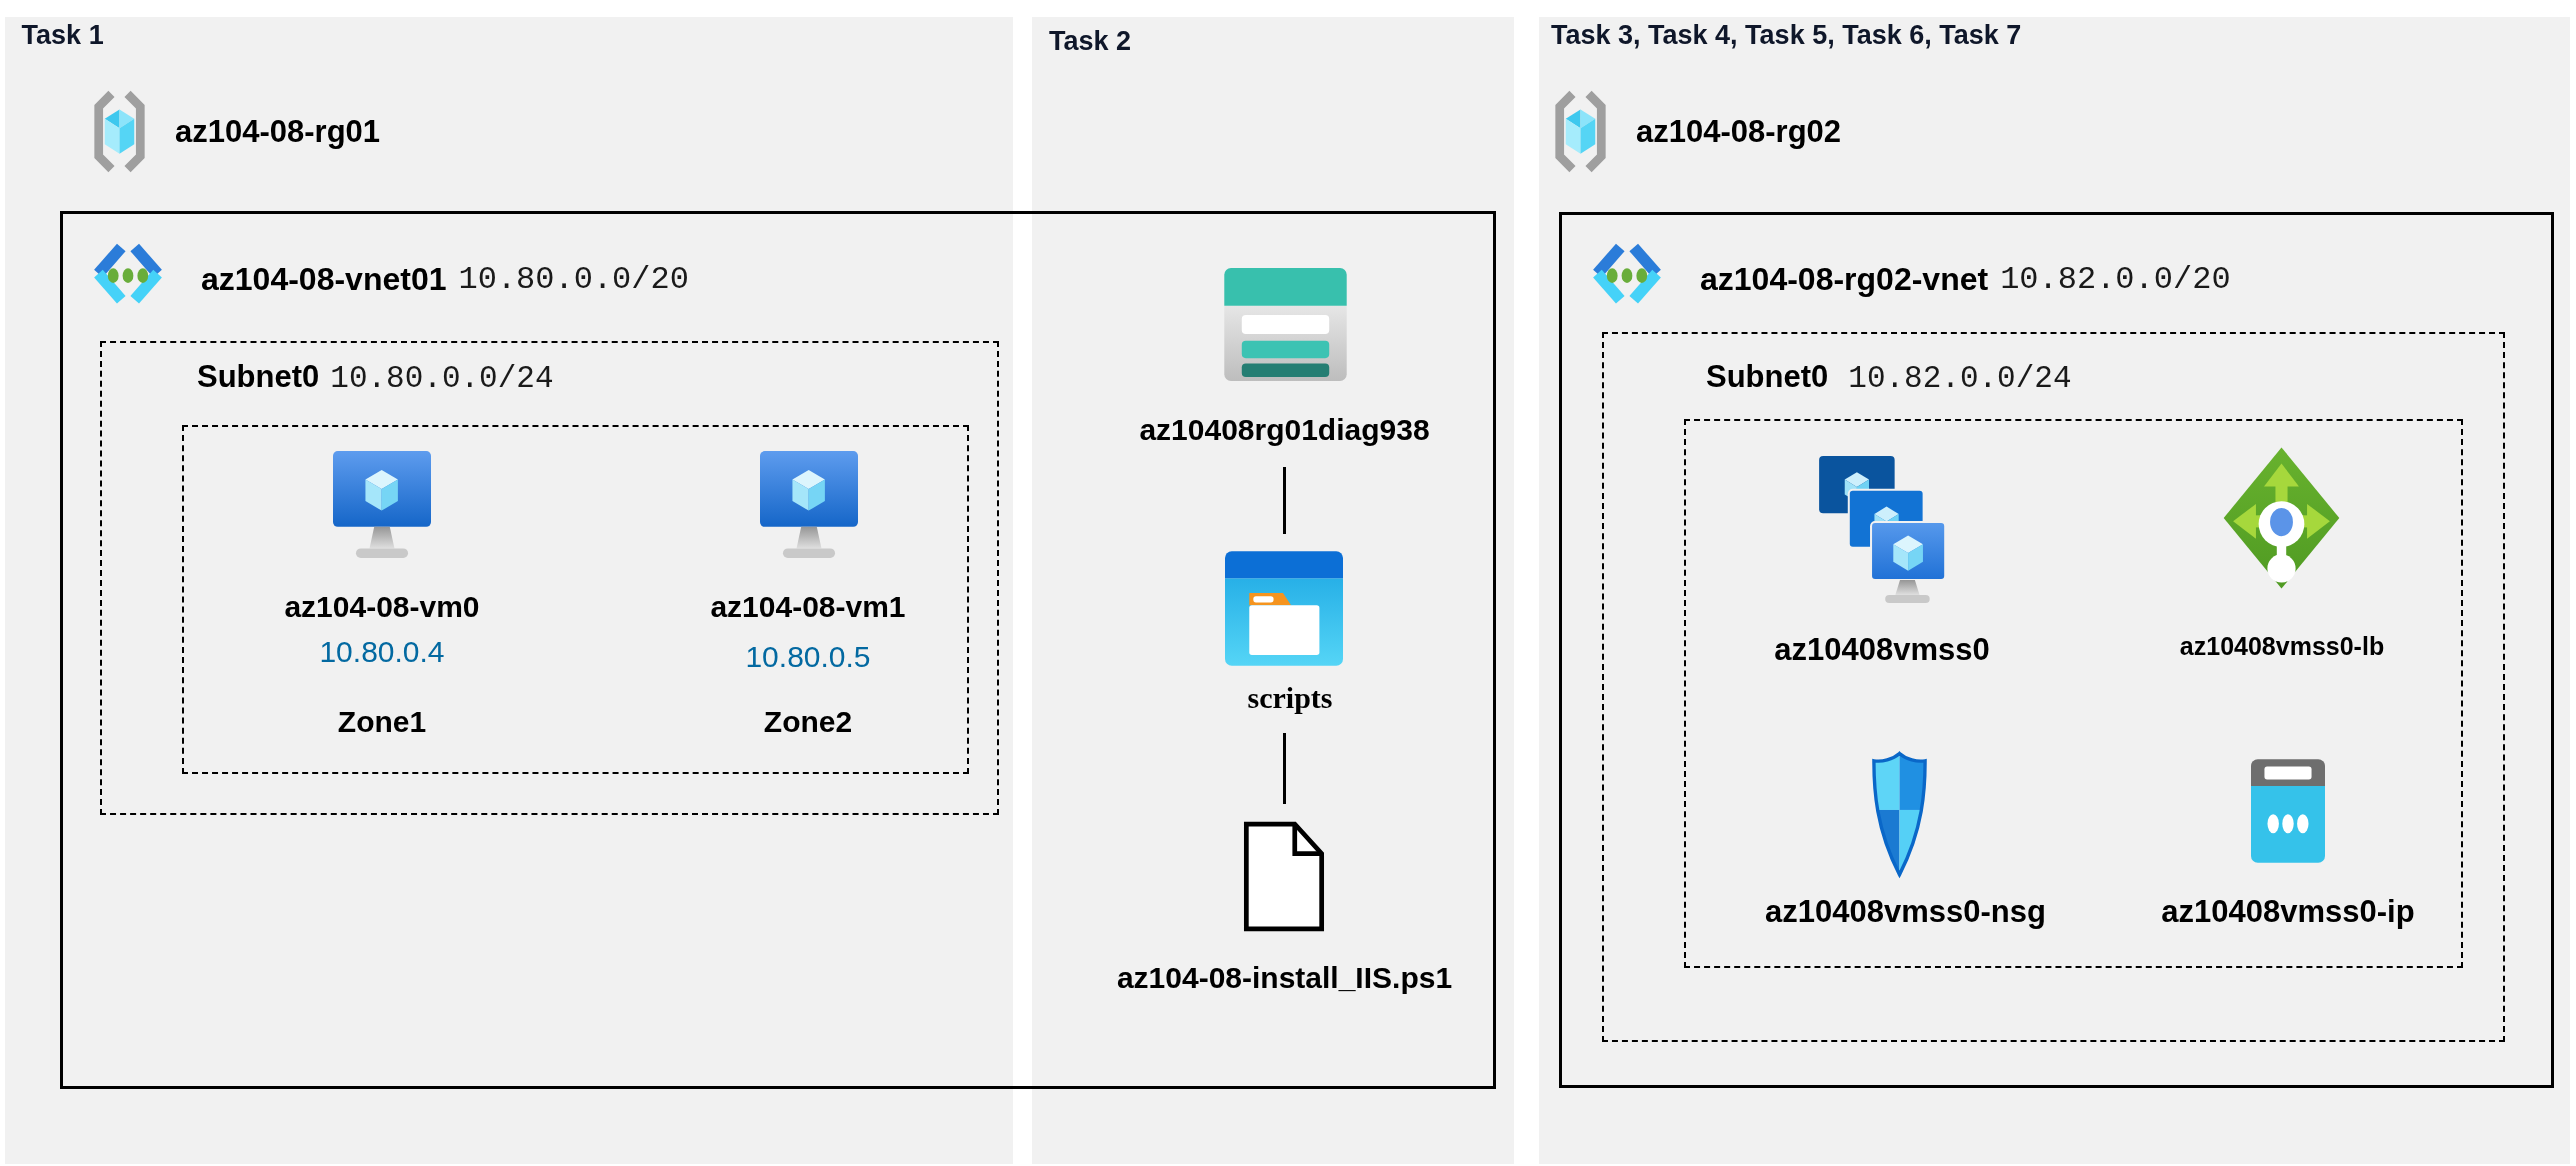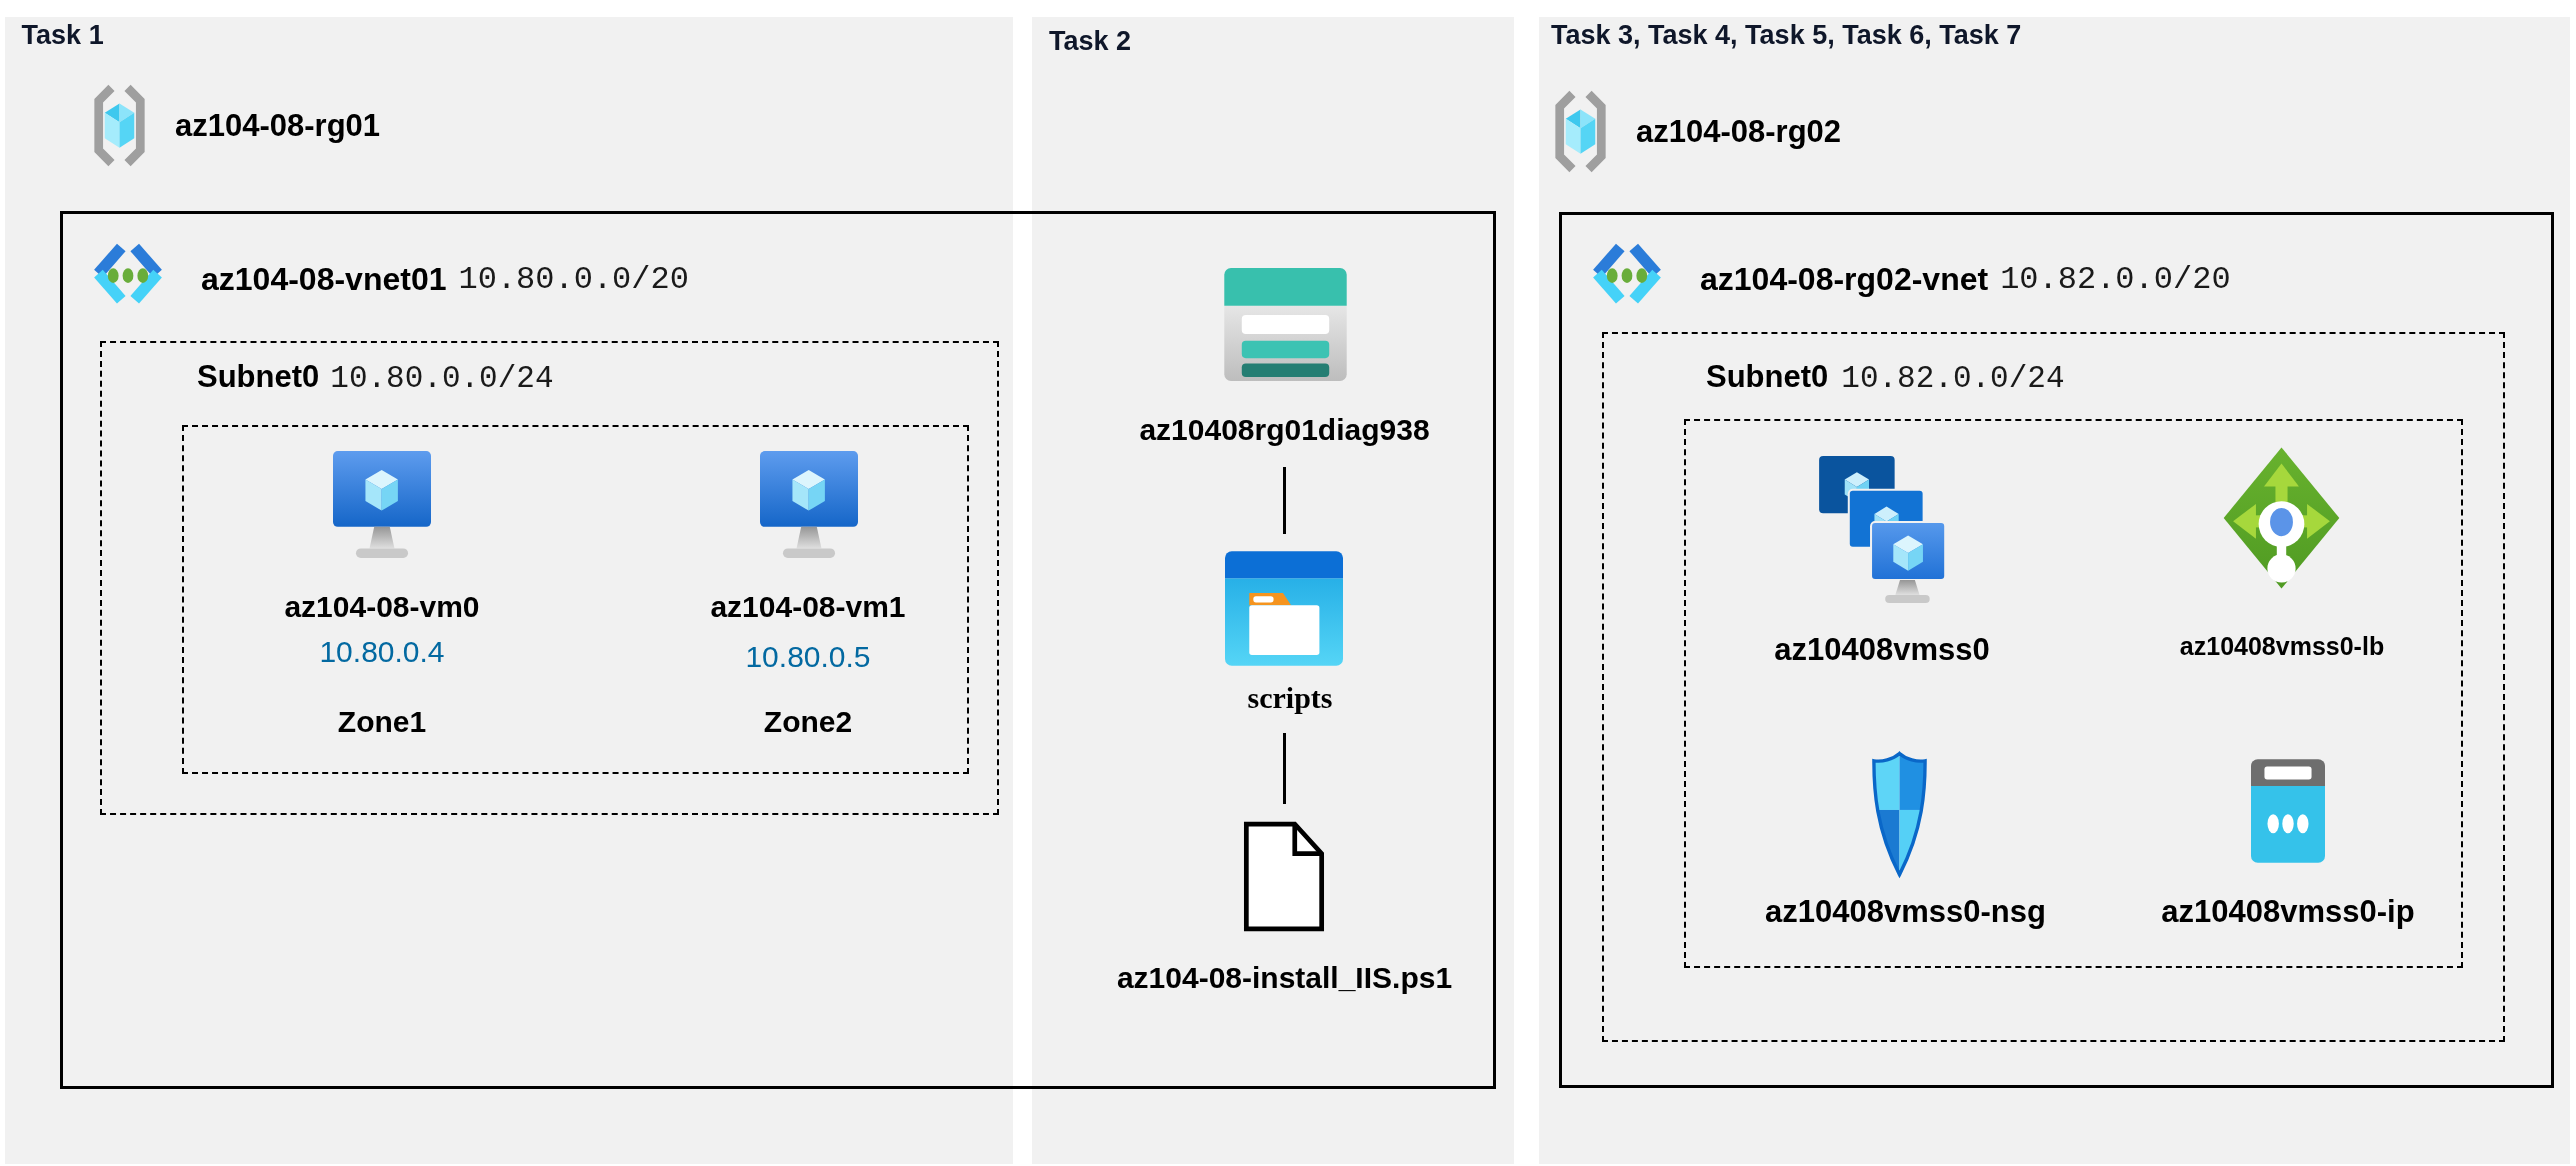"az104-08-rg01" div.res-row { top: 83px -> 89px }
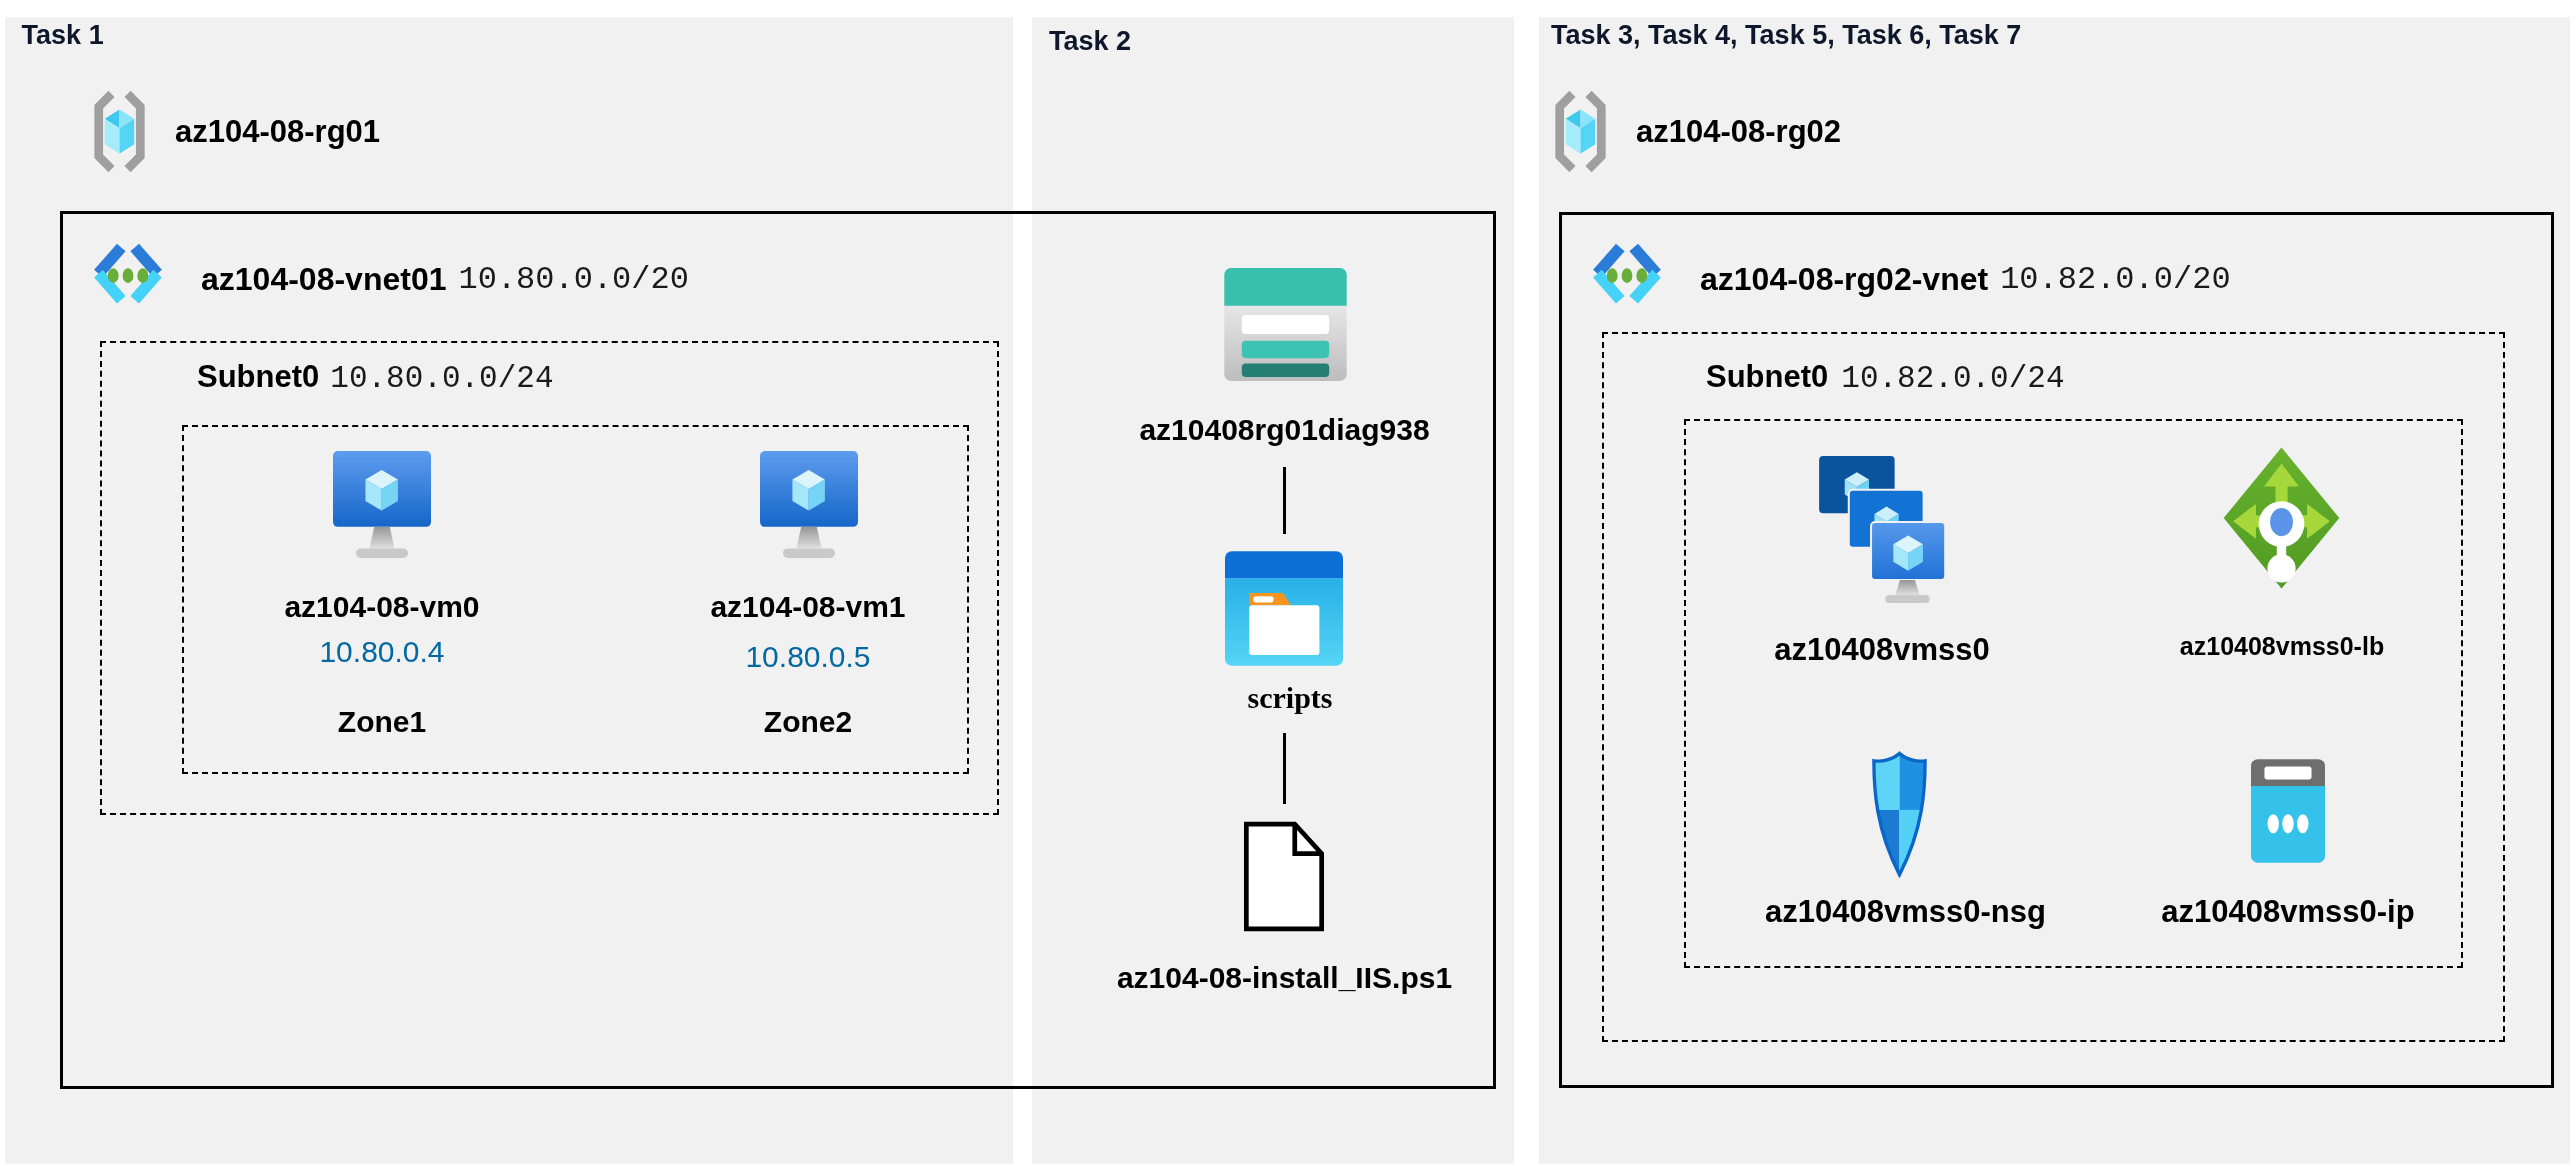"10.82.0.0/24" span.name-lbl { margin-left: 10px -> 17px }
